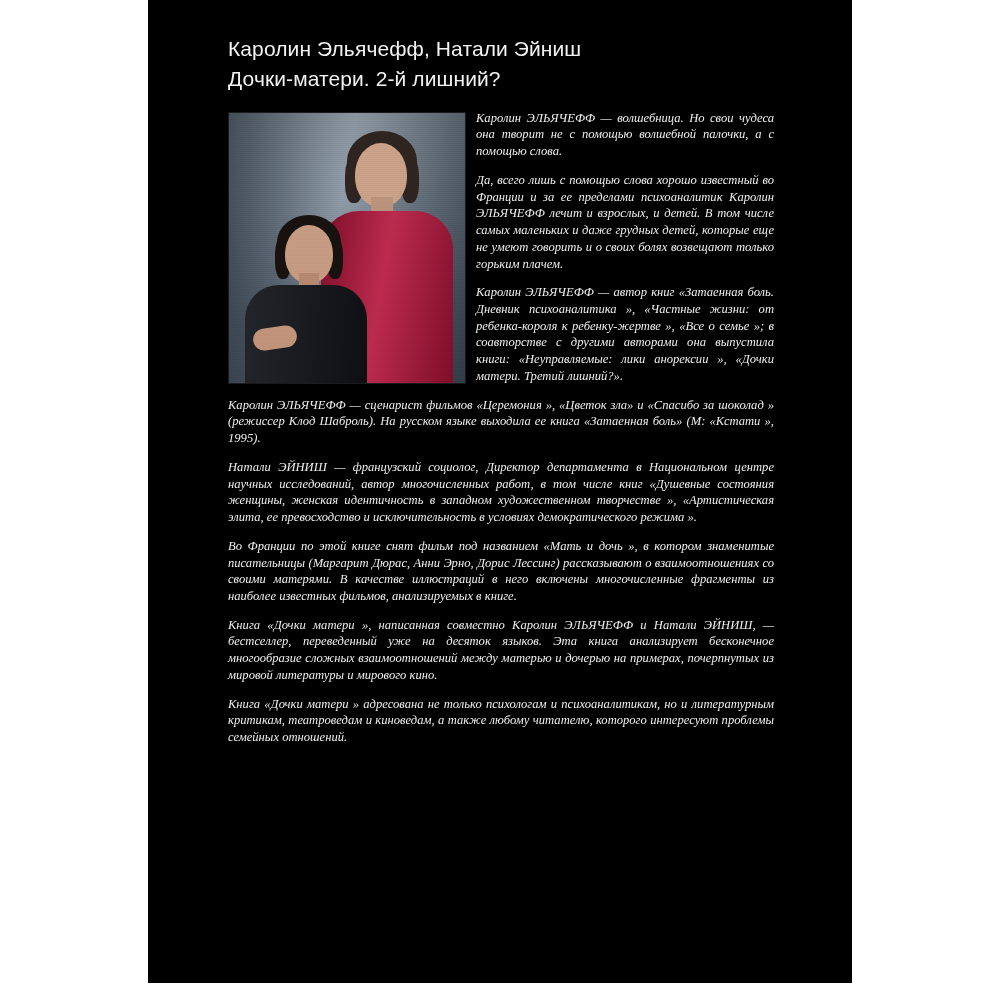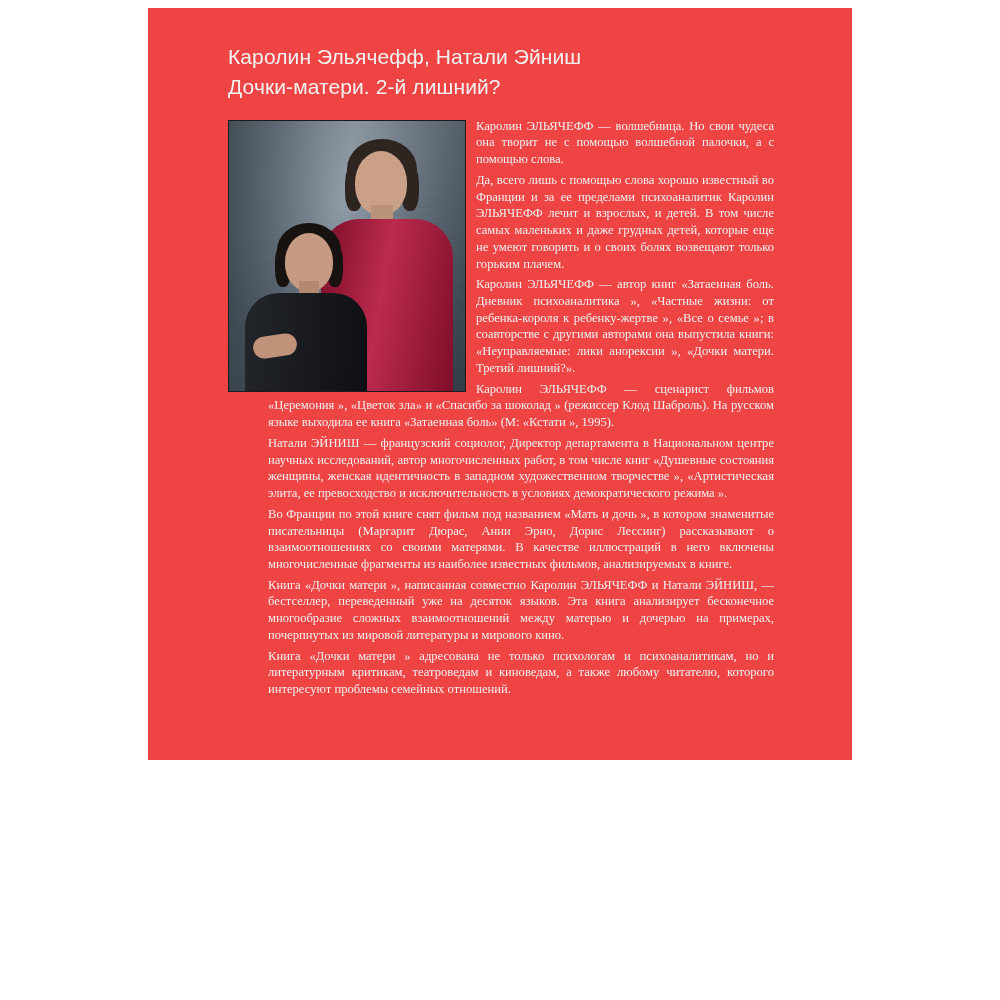"Каролин Эльячефф, Натали Эйниш" .page { background: #ef4444 -> #000000; height: 752px -> 983px; top: 8px -> 0 }
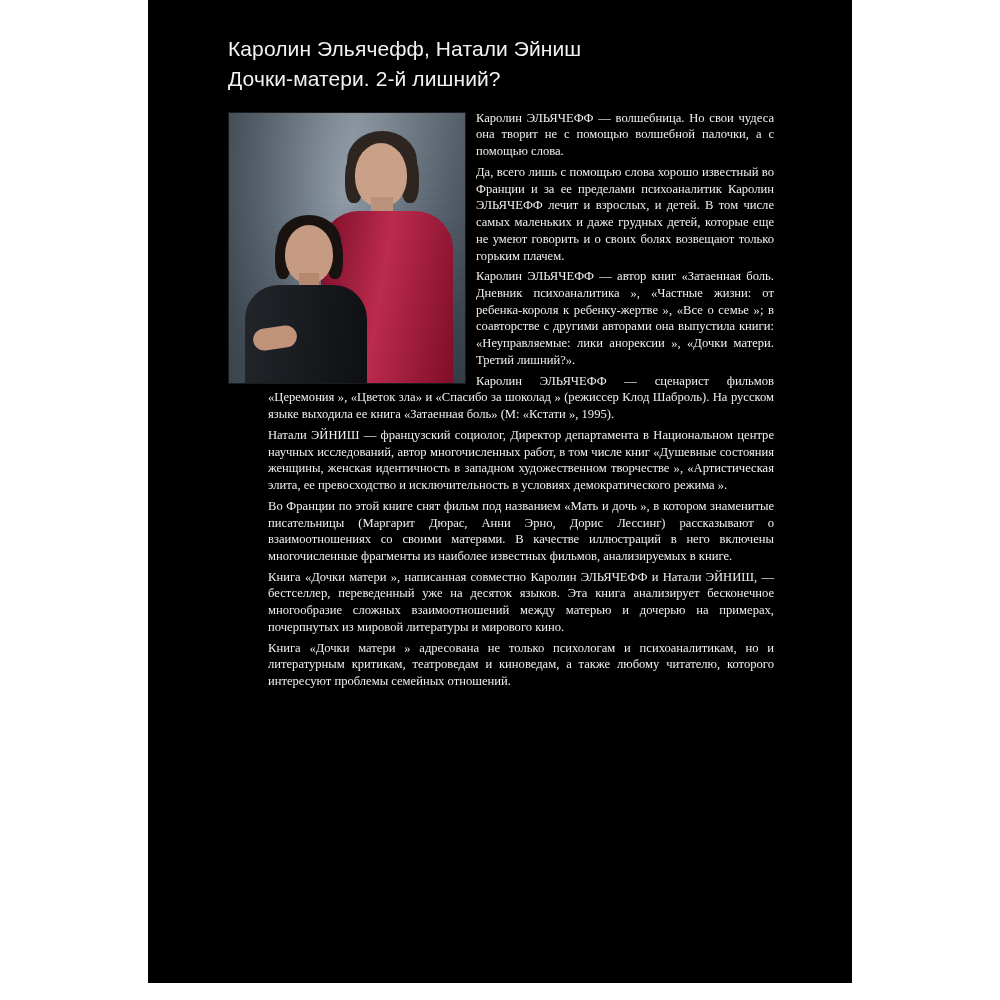"Каролин ЭЛЬЯЧЕФФ — волшебница. Но" .body-text { font-style: none -> italic }
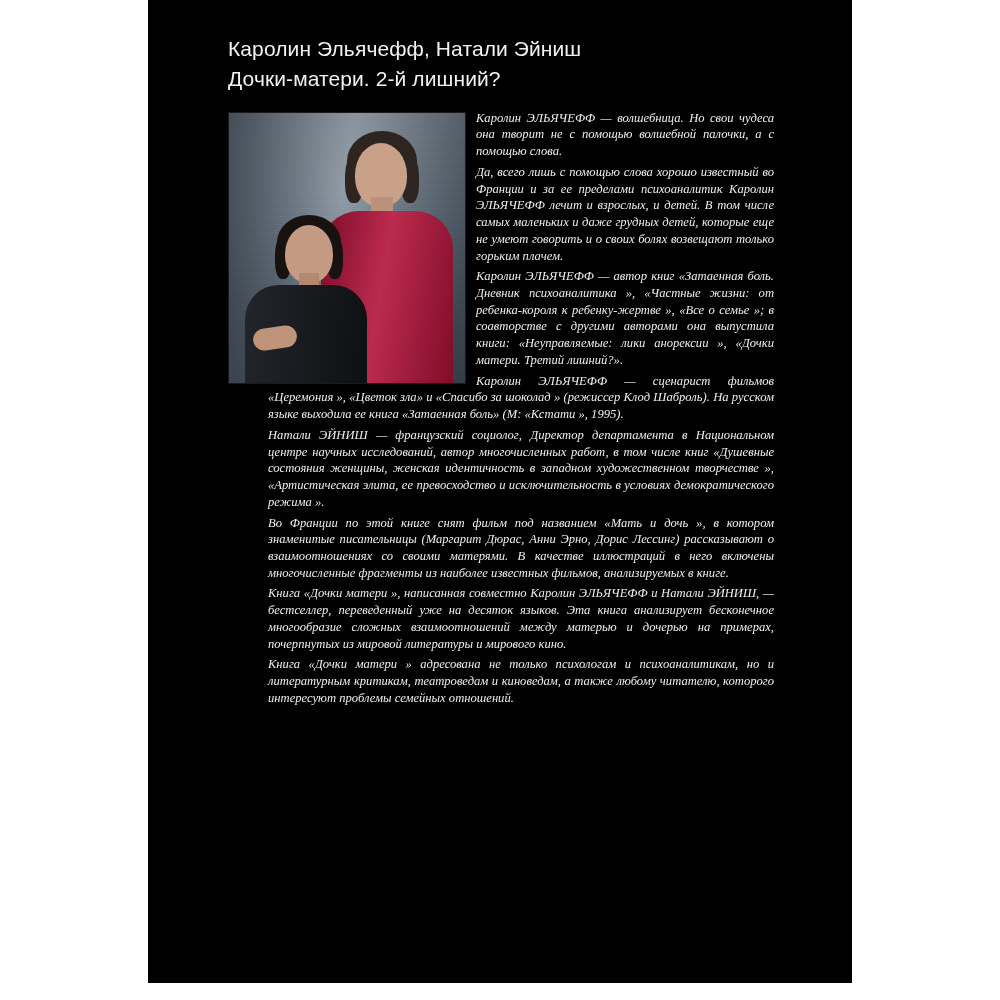"Да, всего лишь с помощью" p + p { margin-top: 4px -> 12px; padding-left: 40px -> none }
